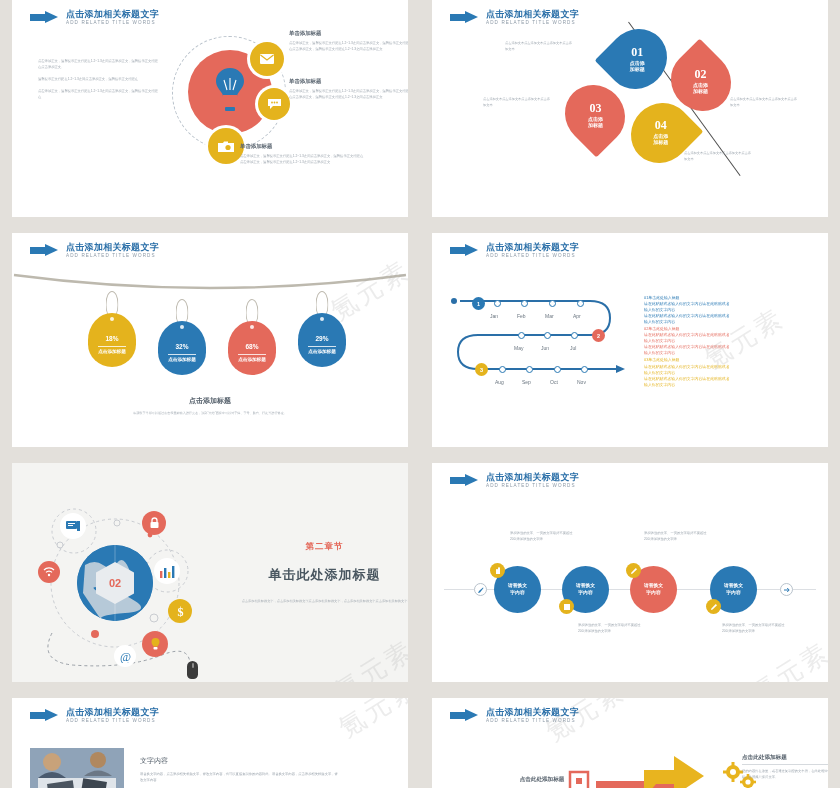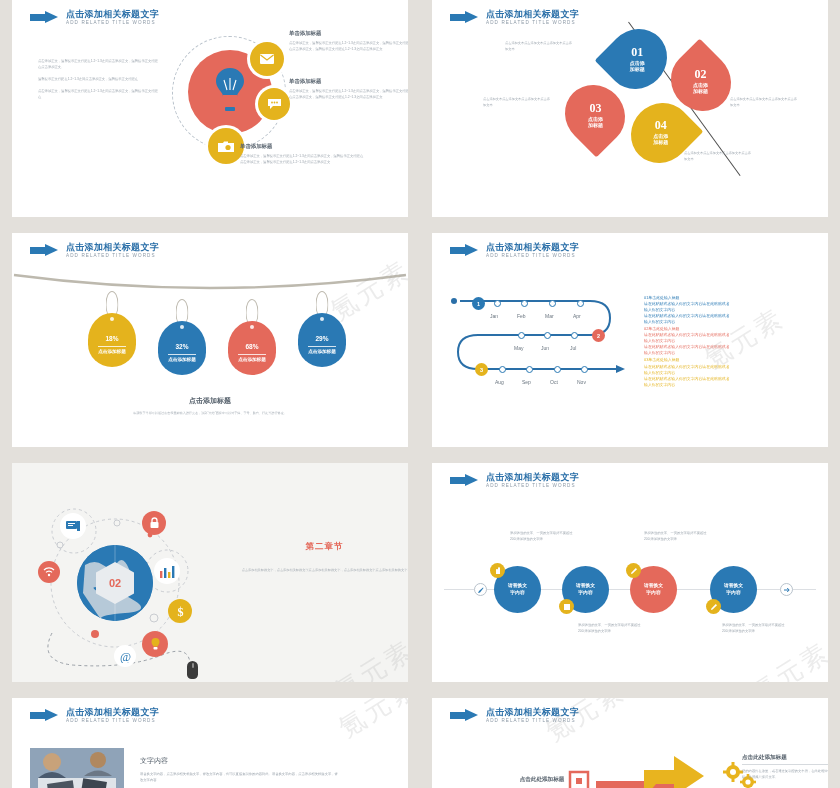"单击此处添加标题" div.s5-tt { html: none -> <div>单击此处添加标题</div> }
